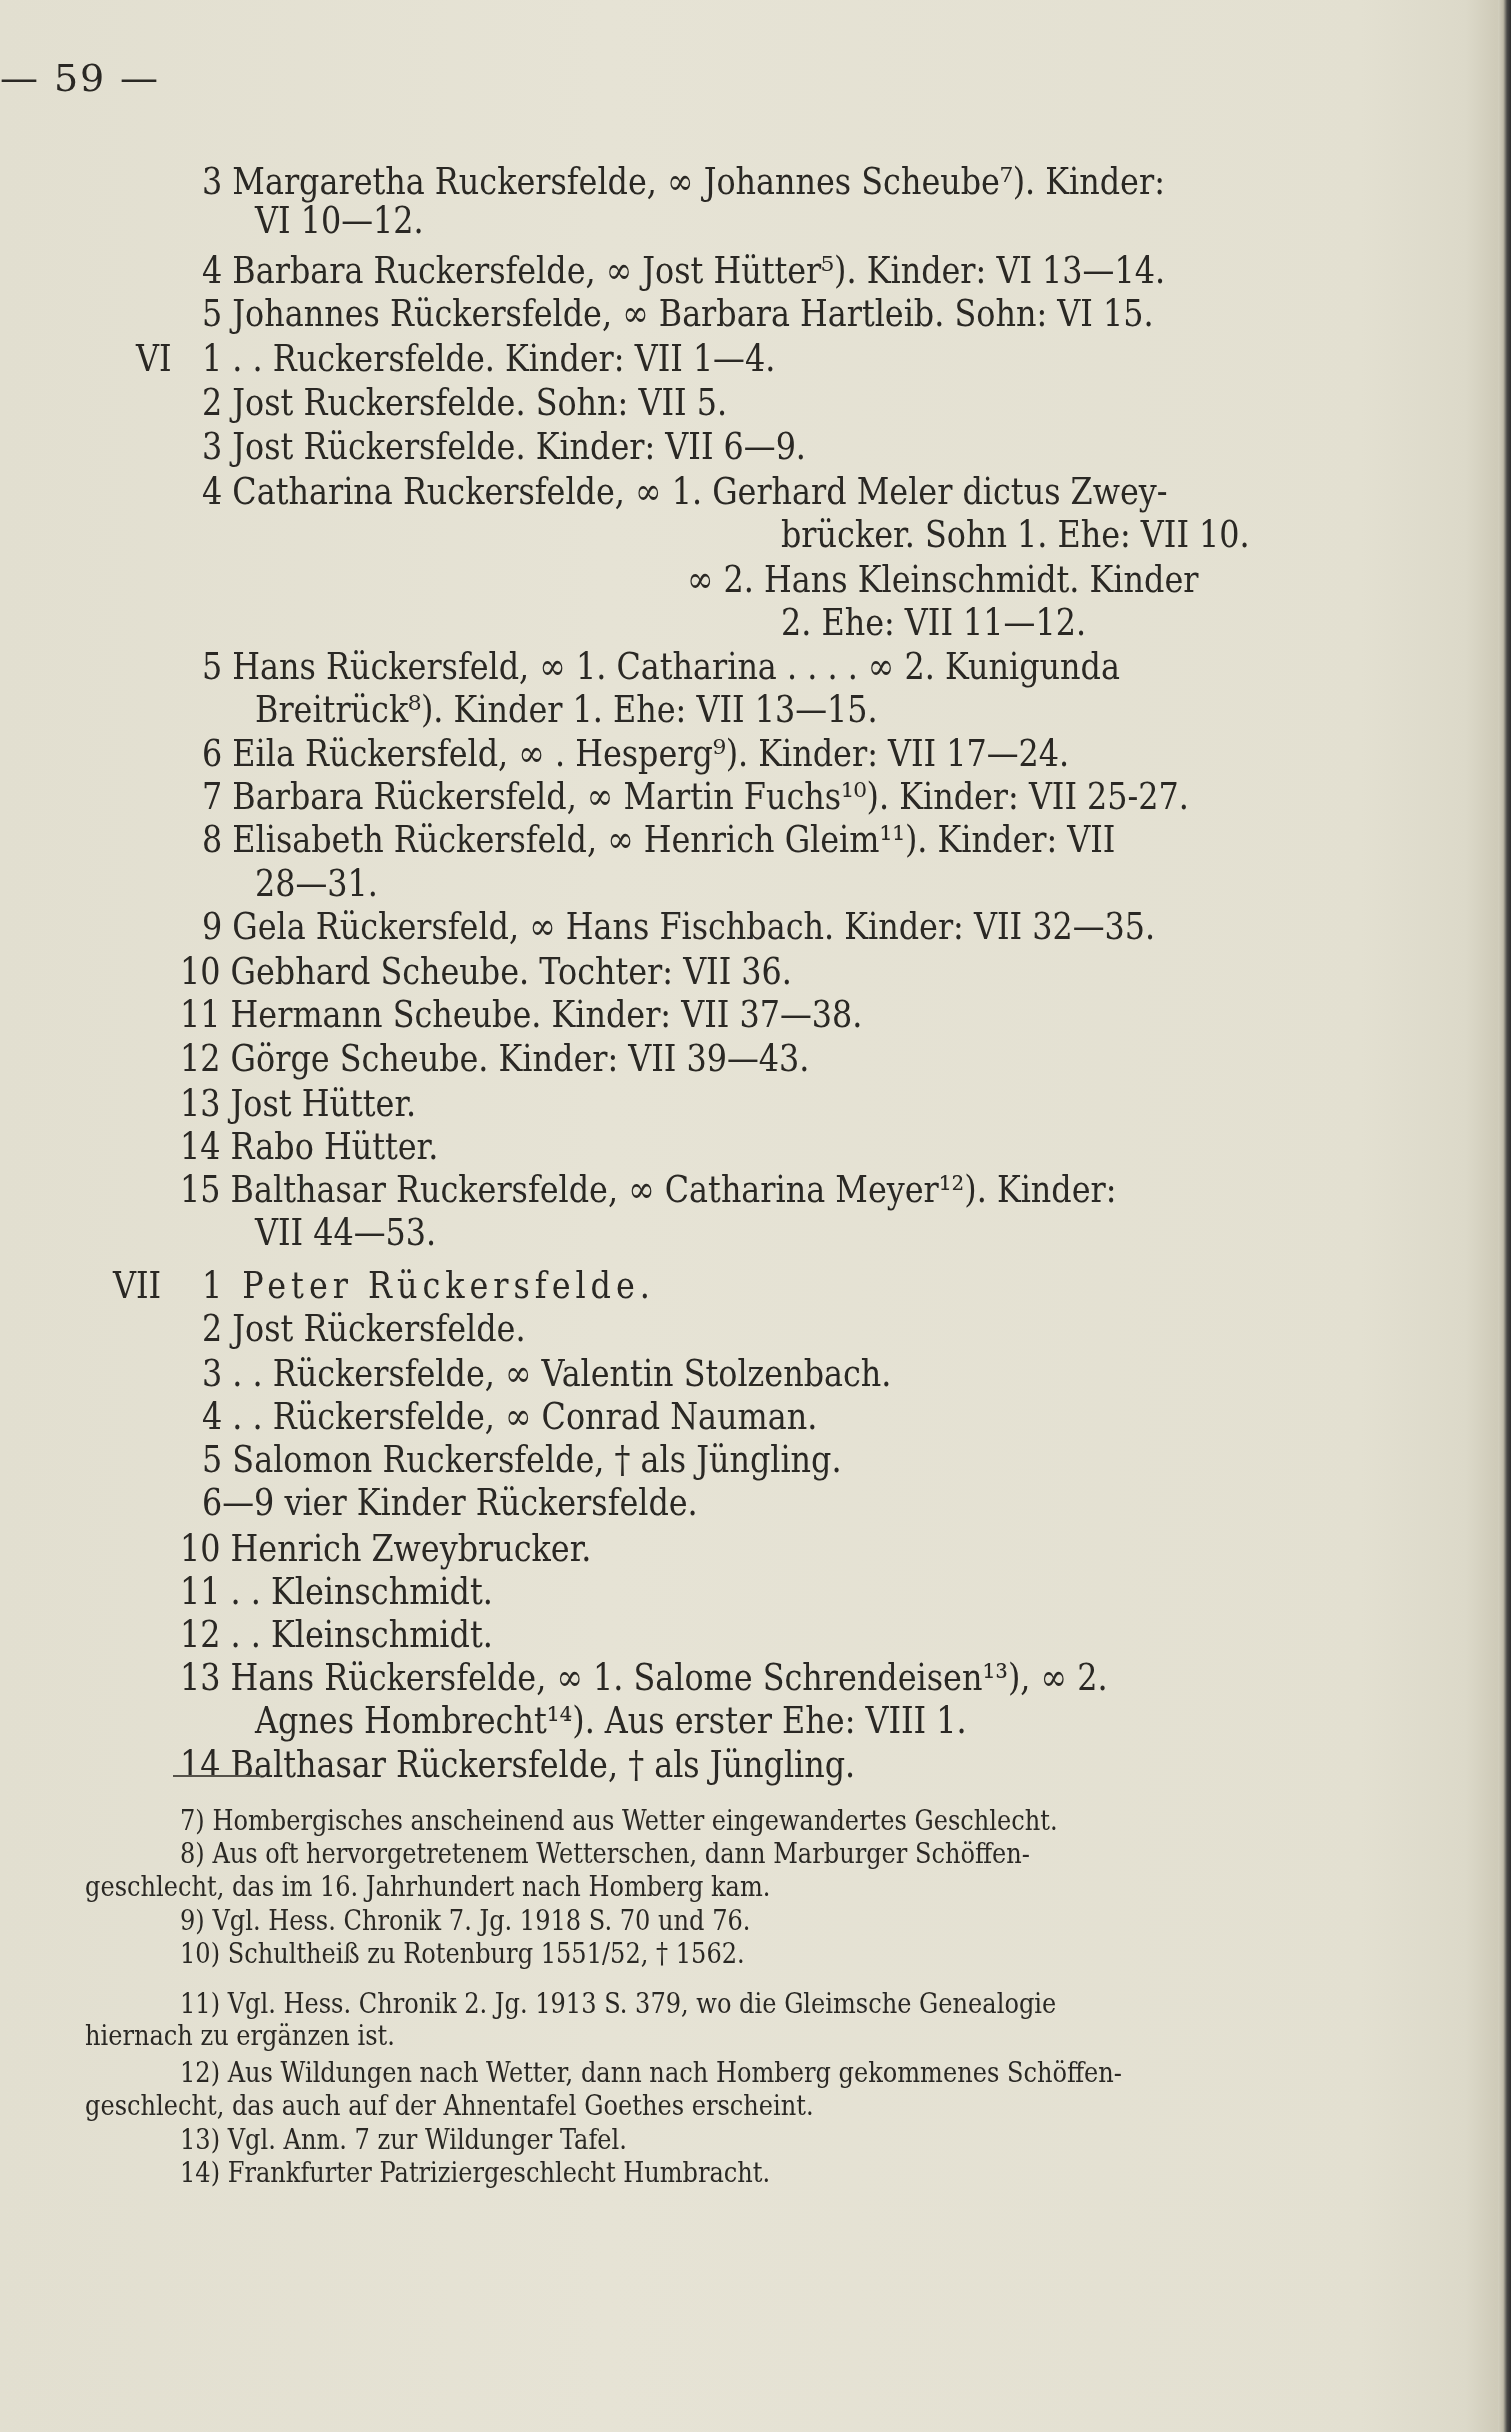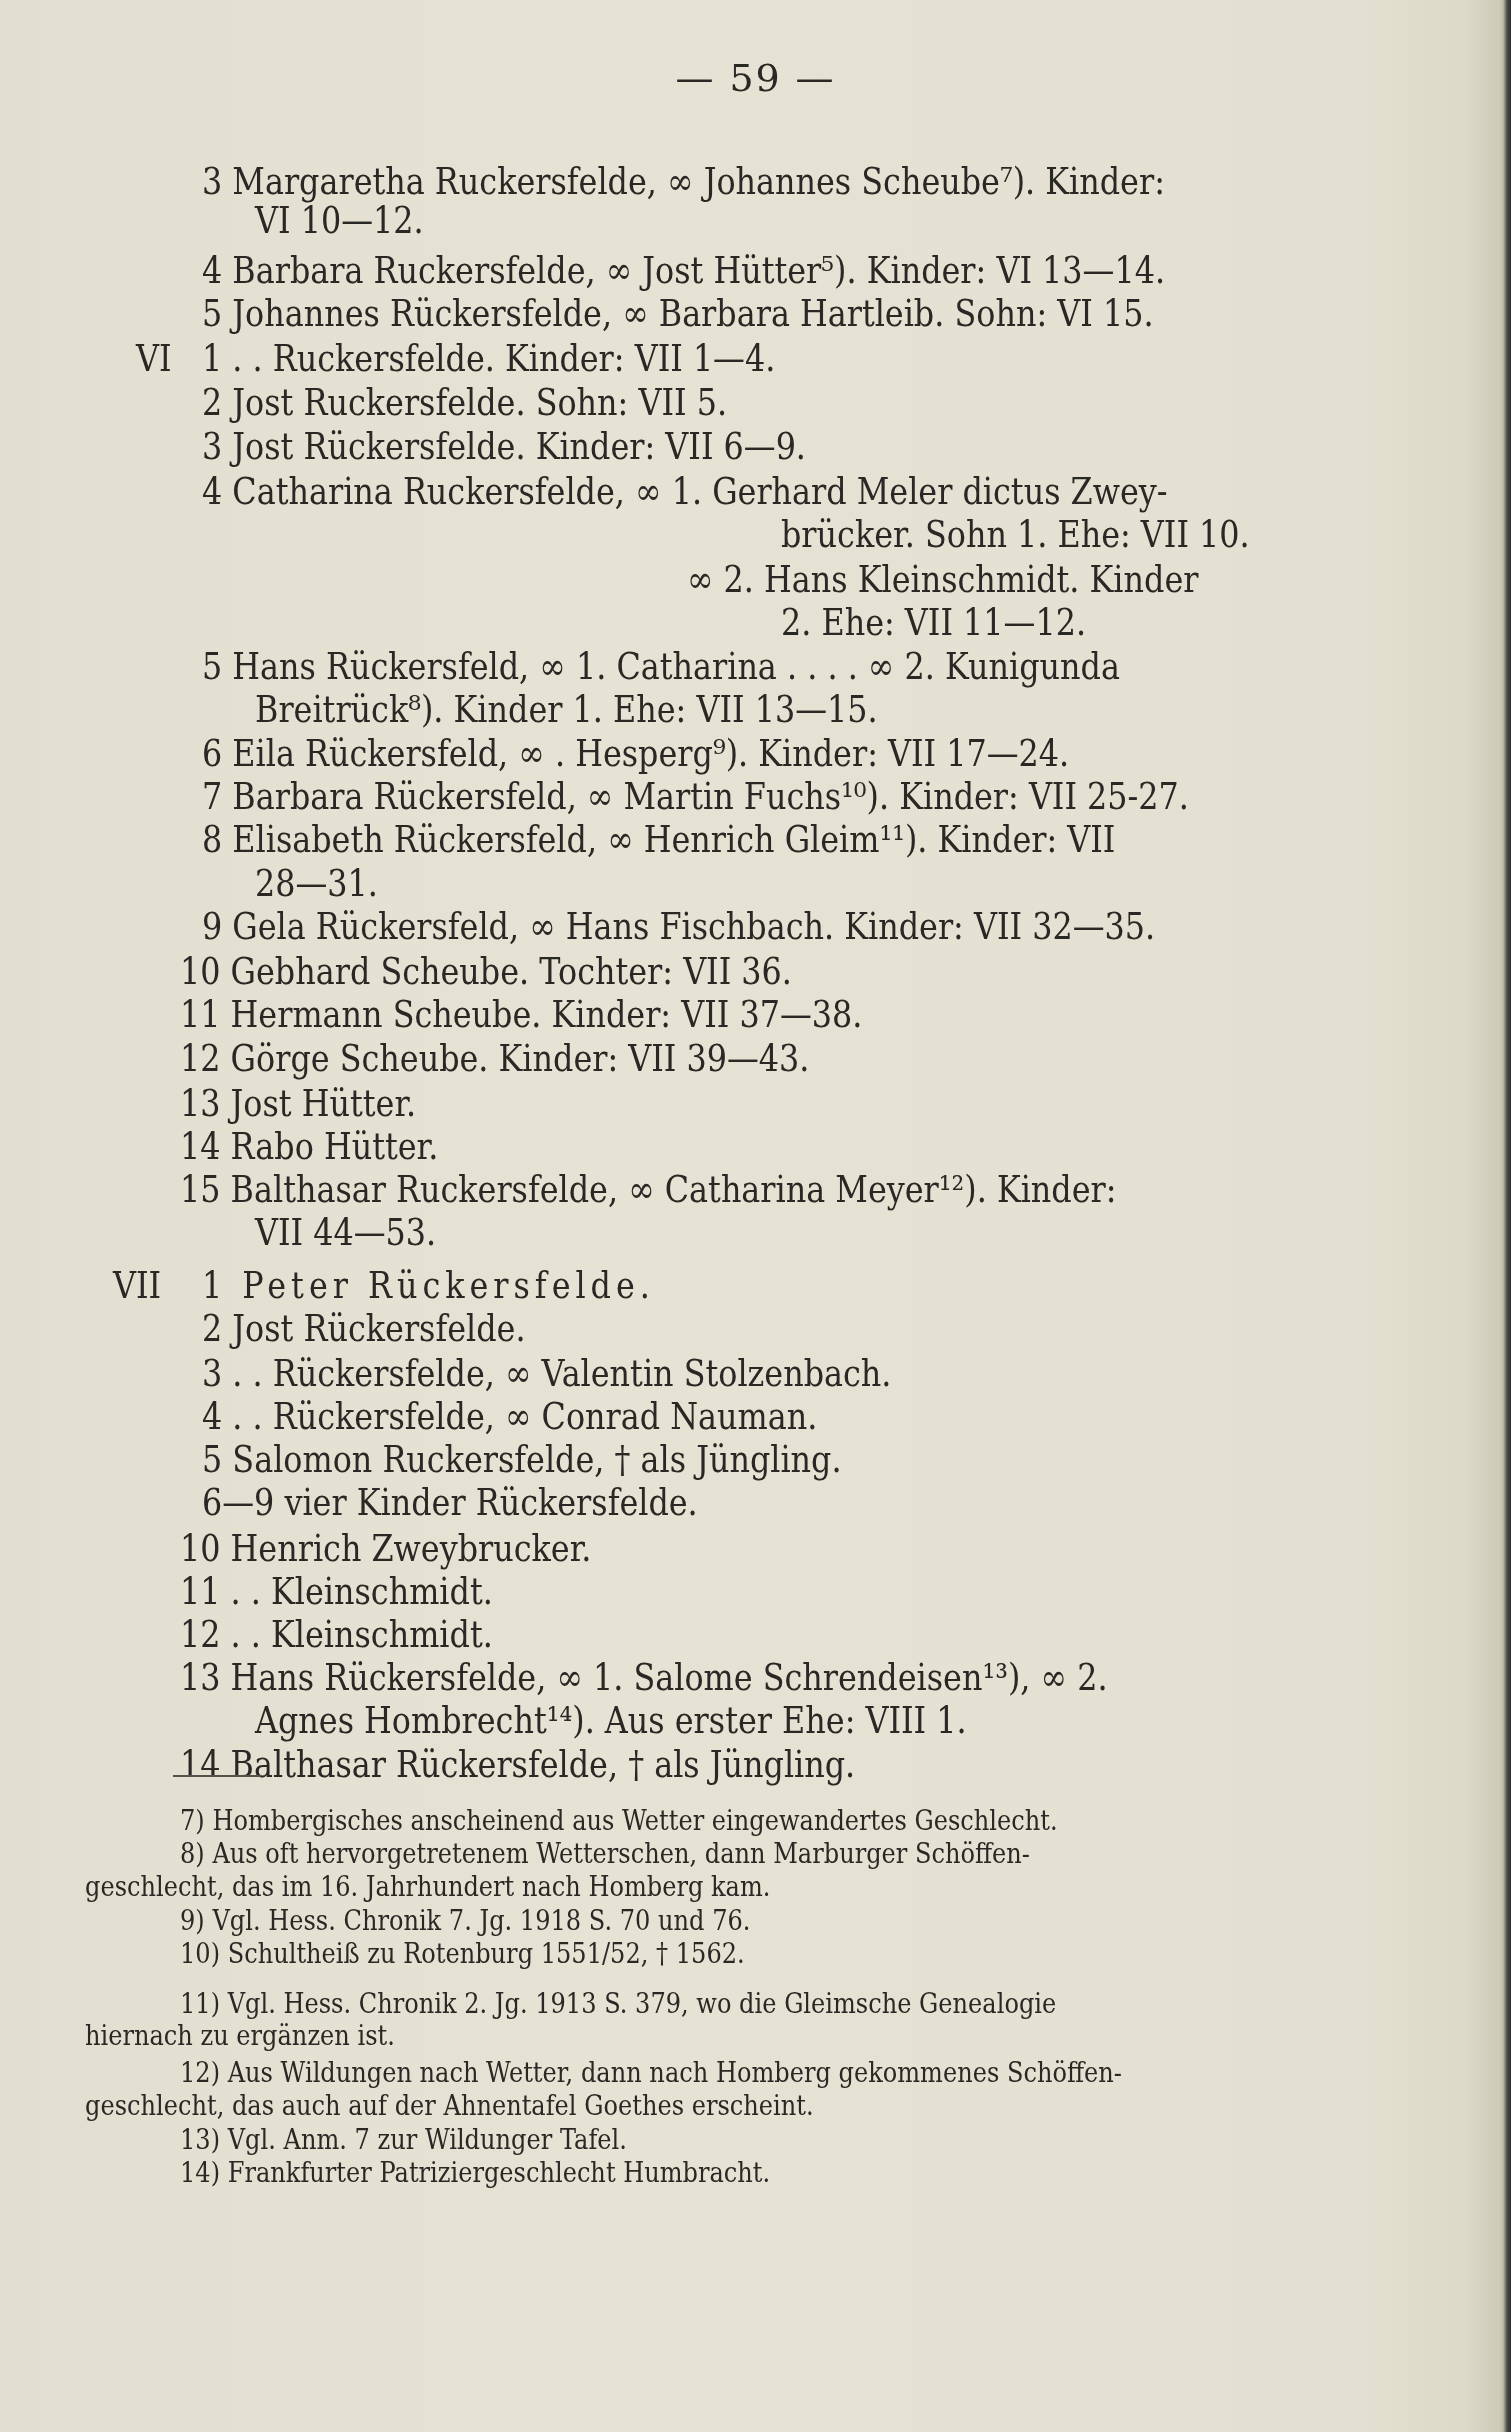"— 59 —" .page-number { text-align: center -> none }
